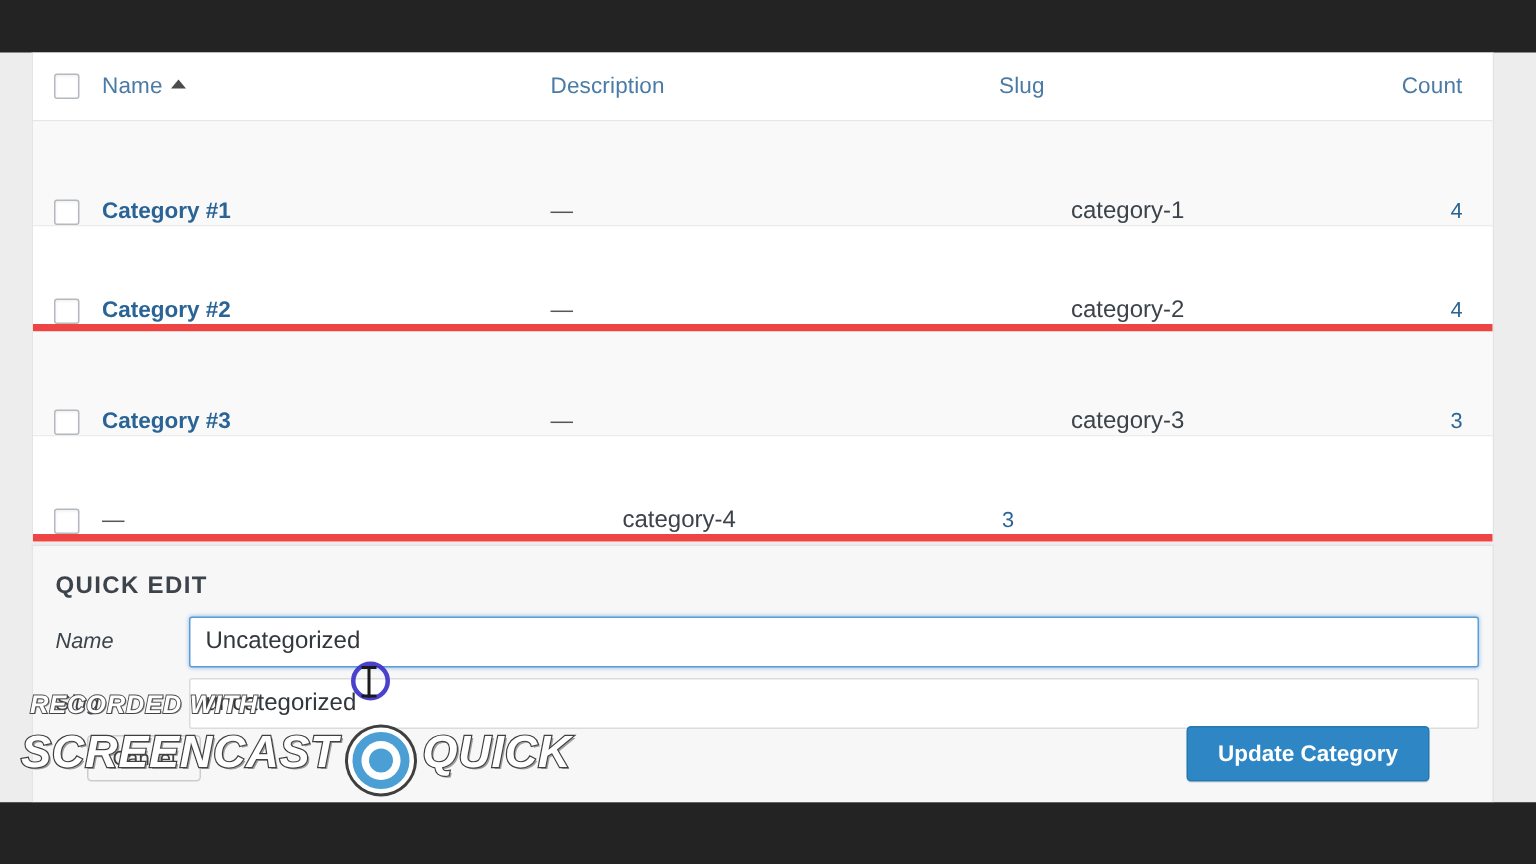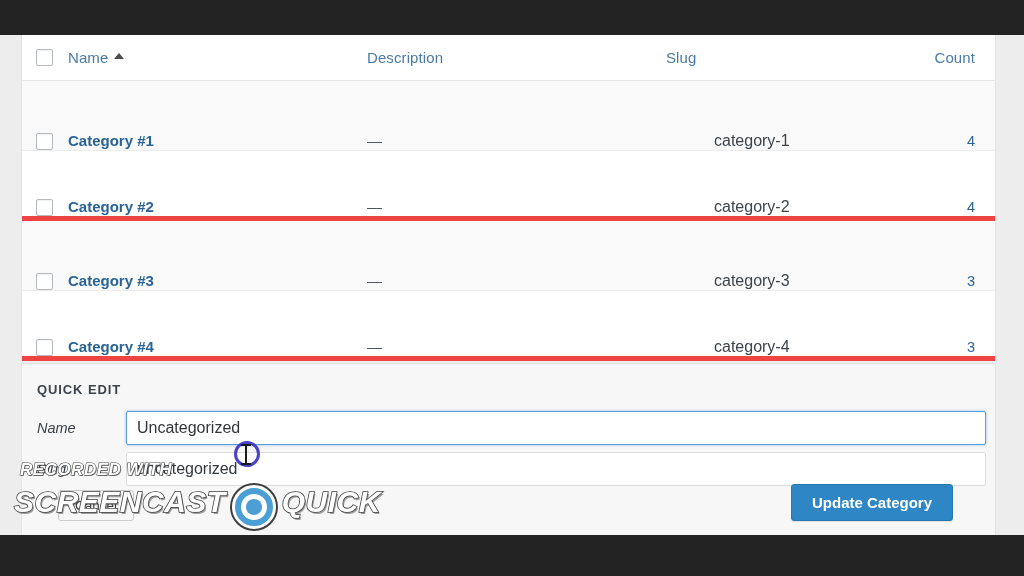"Category #4" div.col-name { html: <div> <a>Category #4</a> </div> -> none }
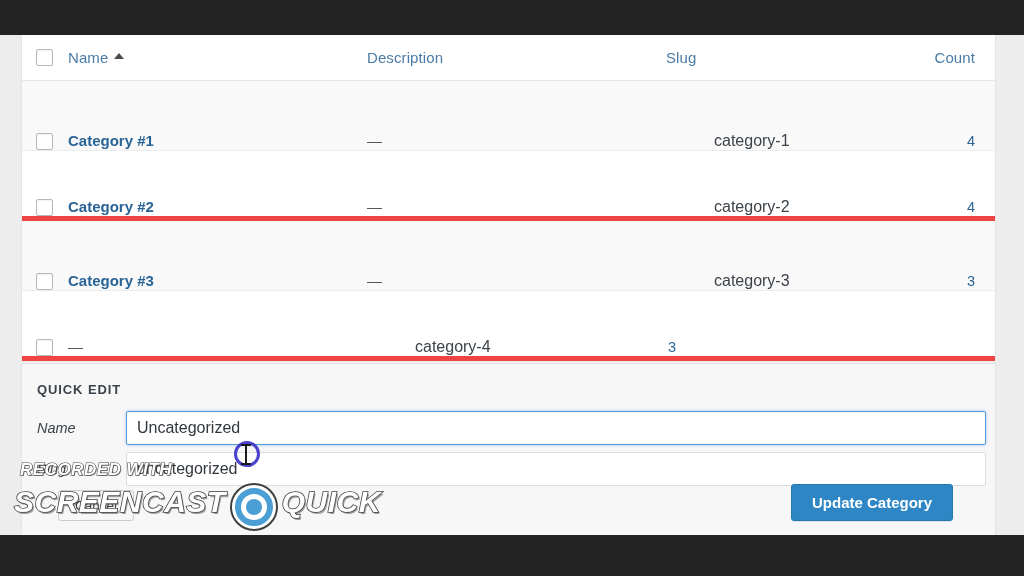"QUICK EDIT" .qe-legend { font-size: 13px -> 16px }
